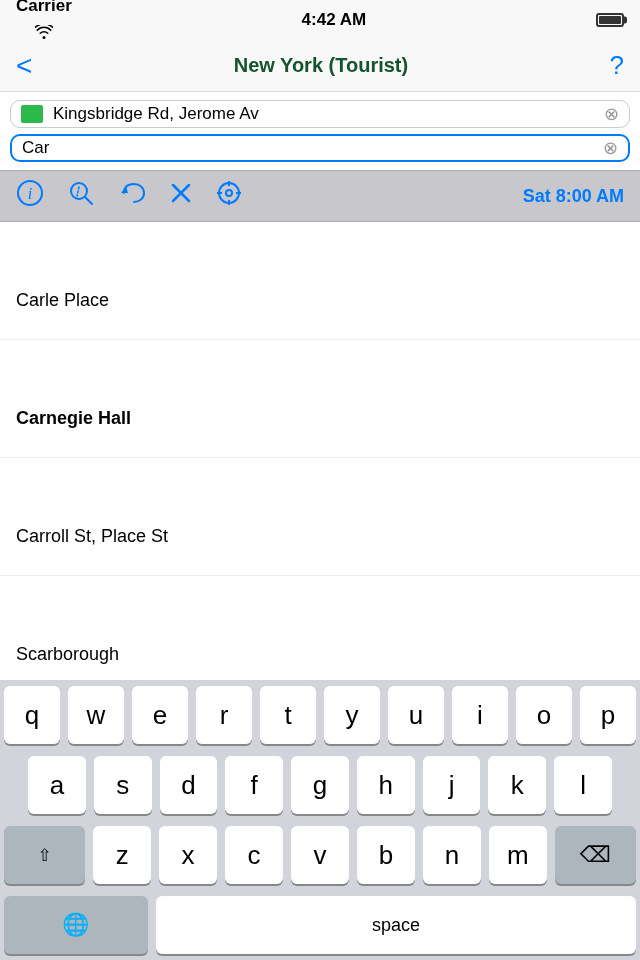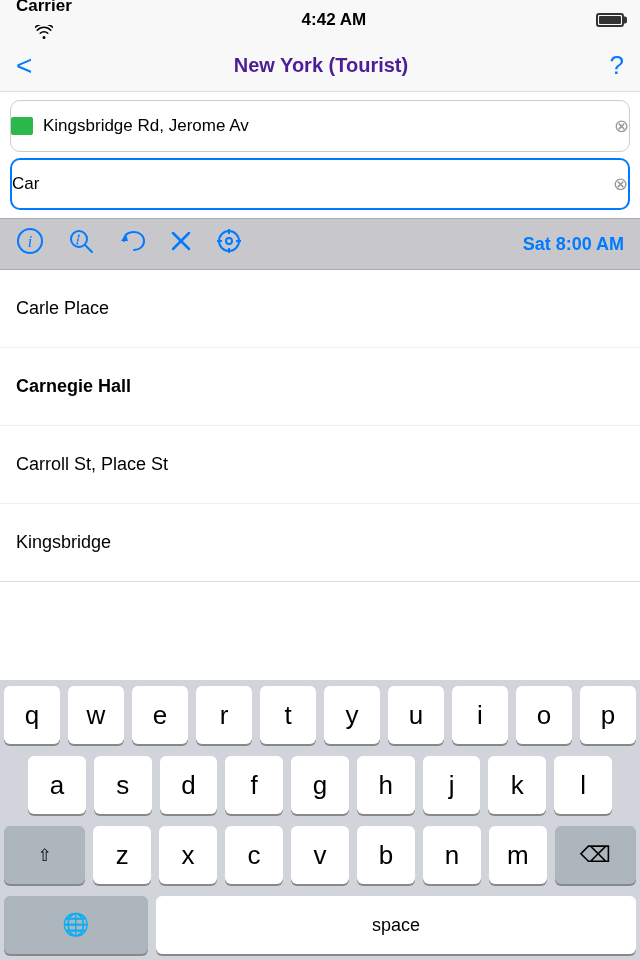"New York (Tourist)" .nav-title { color: #4c1d95 -> #14532d }
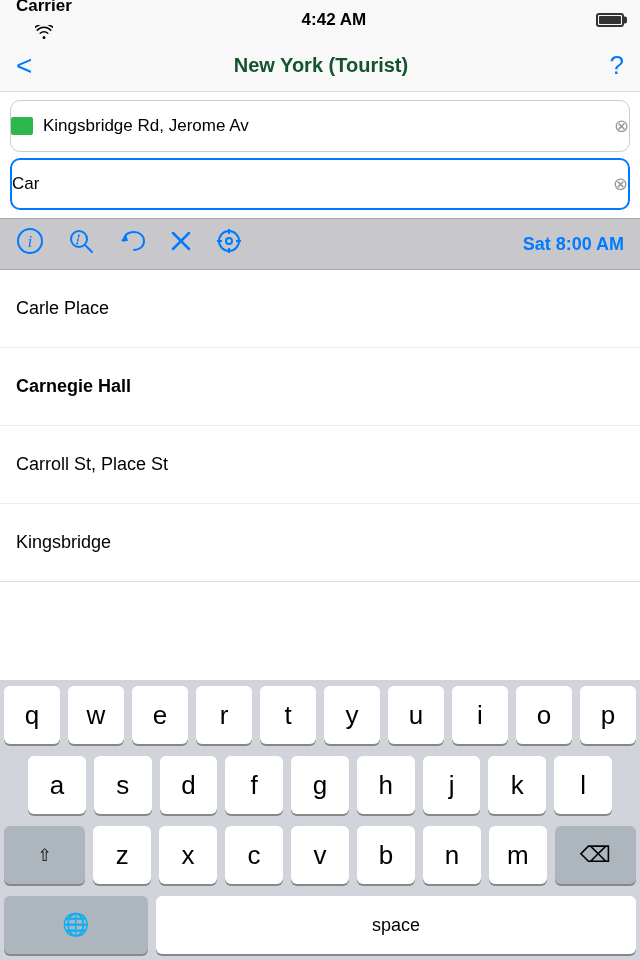"Kingsbridge Rd, Jerome Av" .search-row { height: 52px -> 28px; padding: 6px 0 -> 6px 10px }
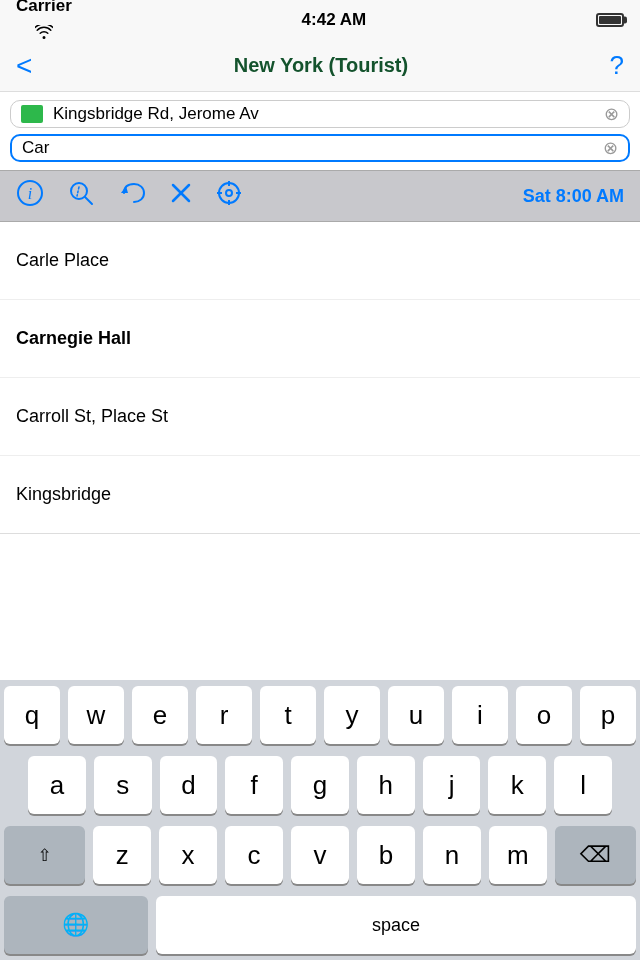"Carle Place" .suggestion-item { margin-top: none -> 40px }
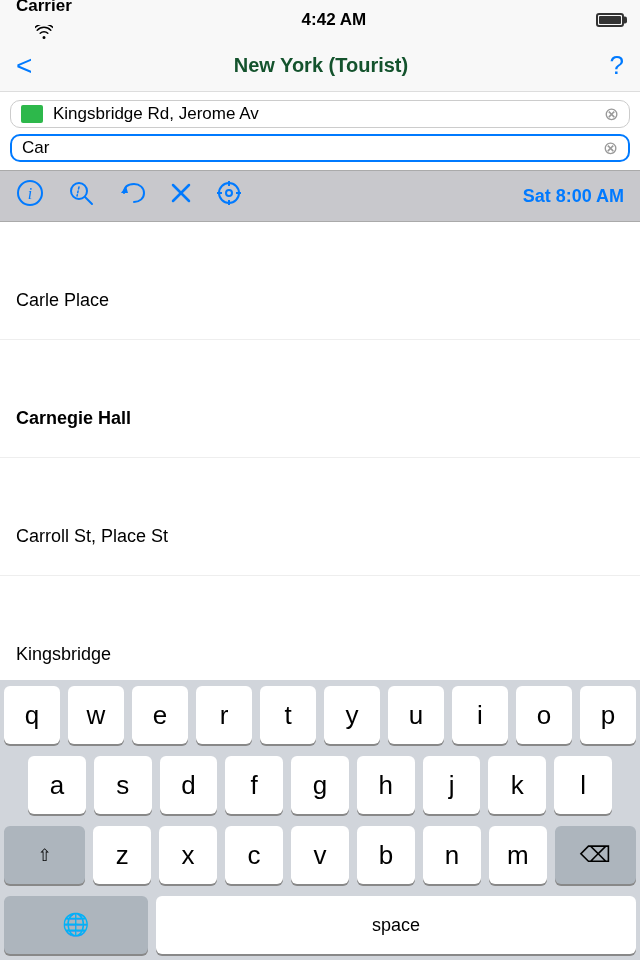"Kingsbridge" div.suggestion-item { text: Kingsbridge -> Scarborough }
